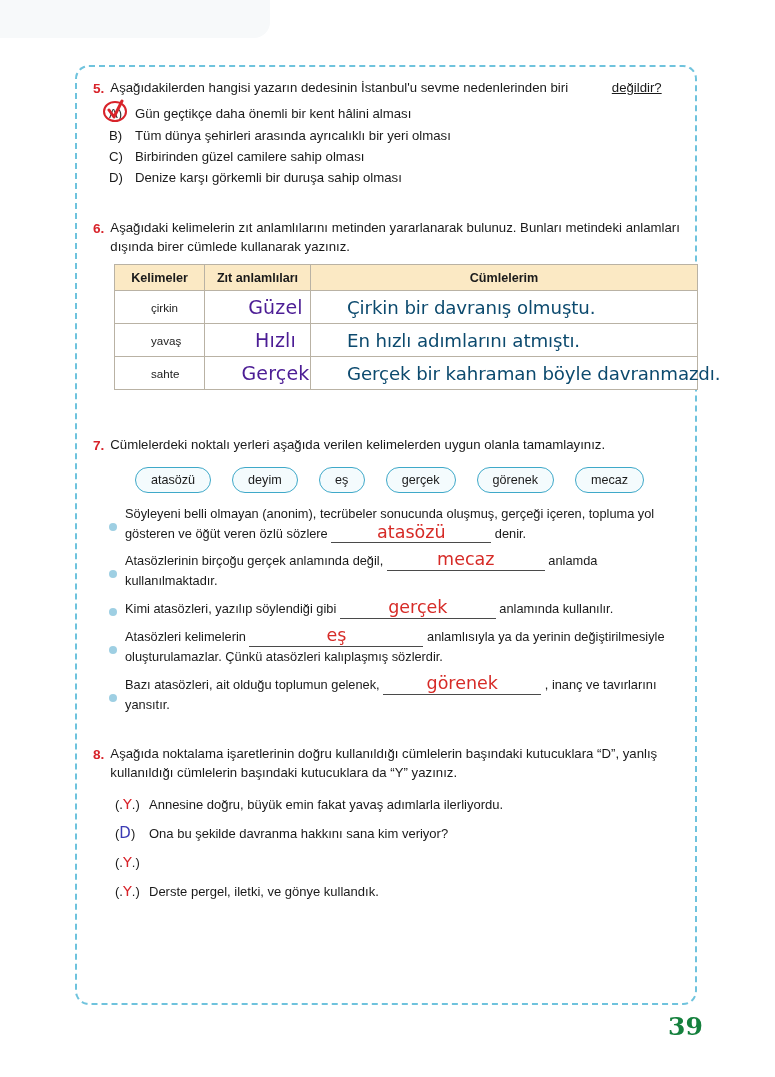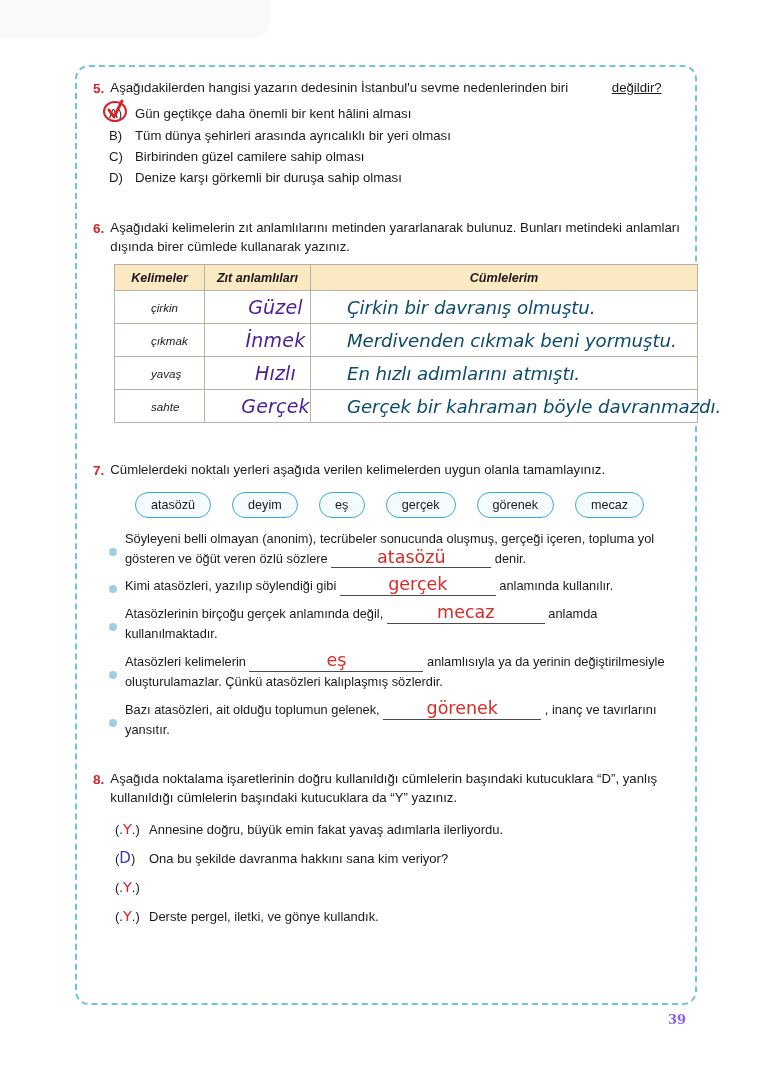"Kelimeler" .tbl-wrap { font-style: italic -> none; margin: 8px 0 8px 21px -> 8px 0 16px 21px }
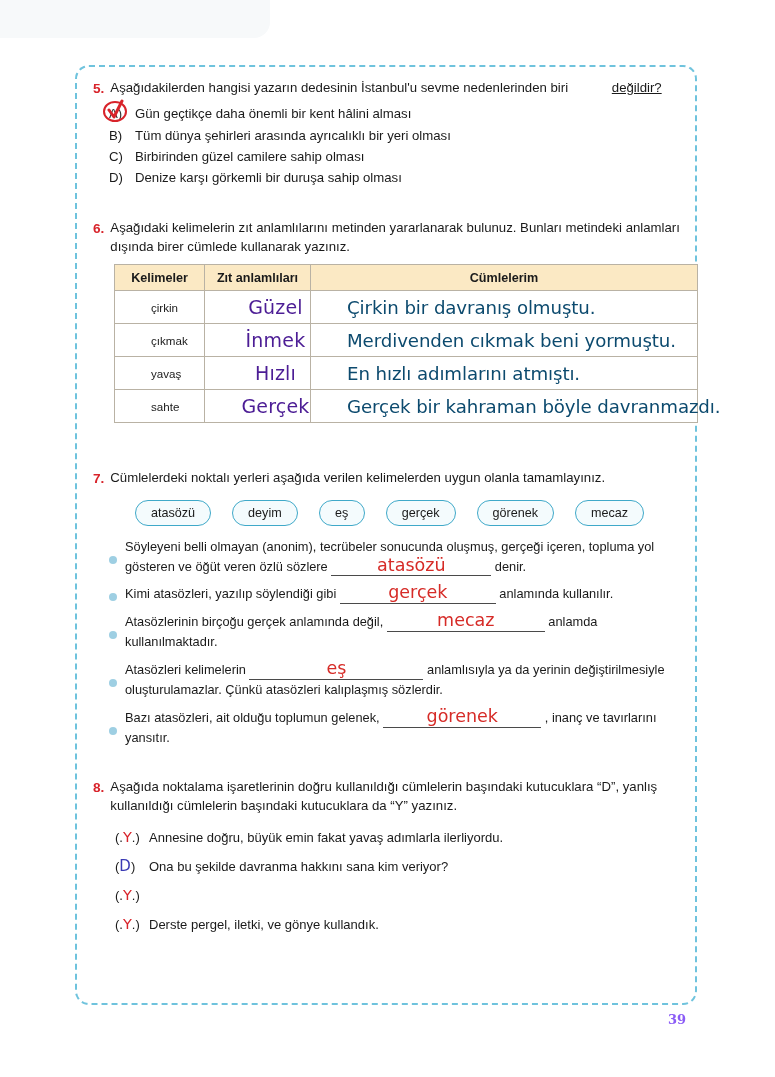"çıkmak" tr { html: <tr> <td>çıkmak</td> <td>İnmek</td> <td>Merdivenden cıkmak beni yormuştu.</td> </tr> -> none }
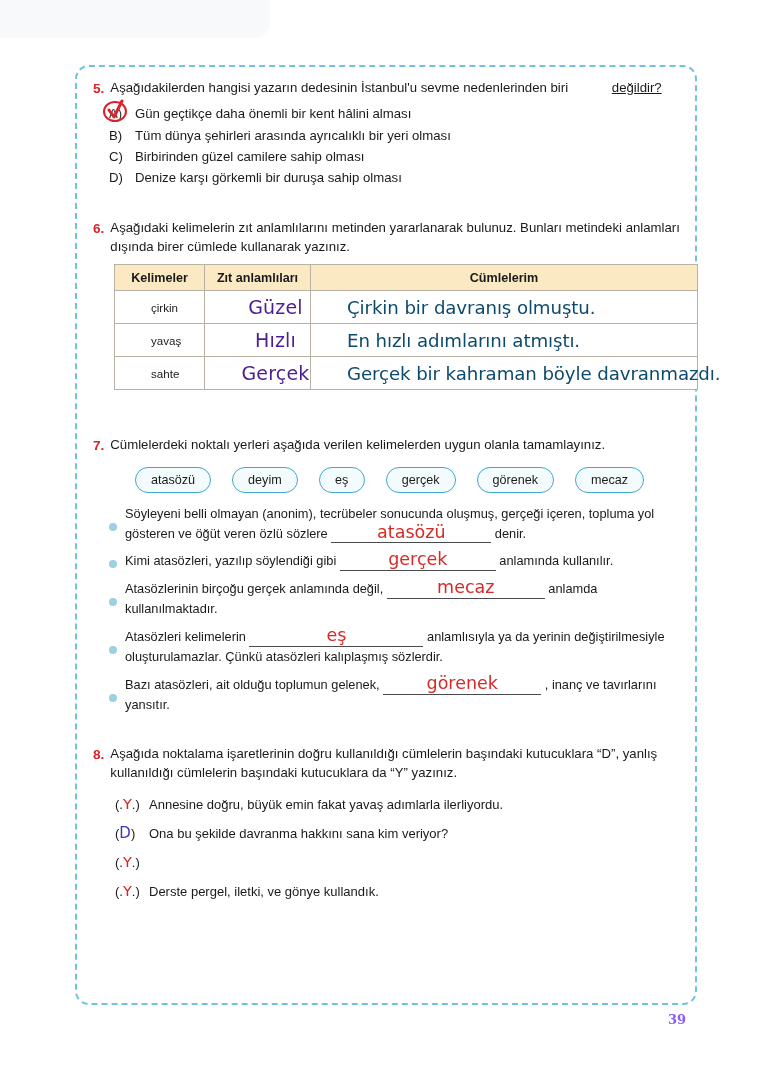"Kimi atasözleri, yazılıp söylendiği gibi" li.fill-item { order: before "Atasözlerinin birçoğu gerçek anlamında" -> after "Atasözlerinin birçoğu gerçek anlamında" }
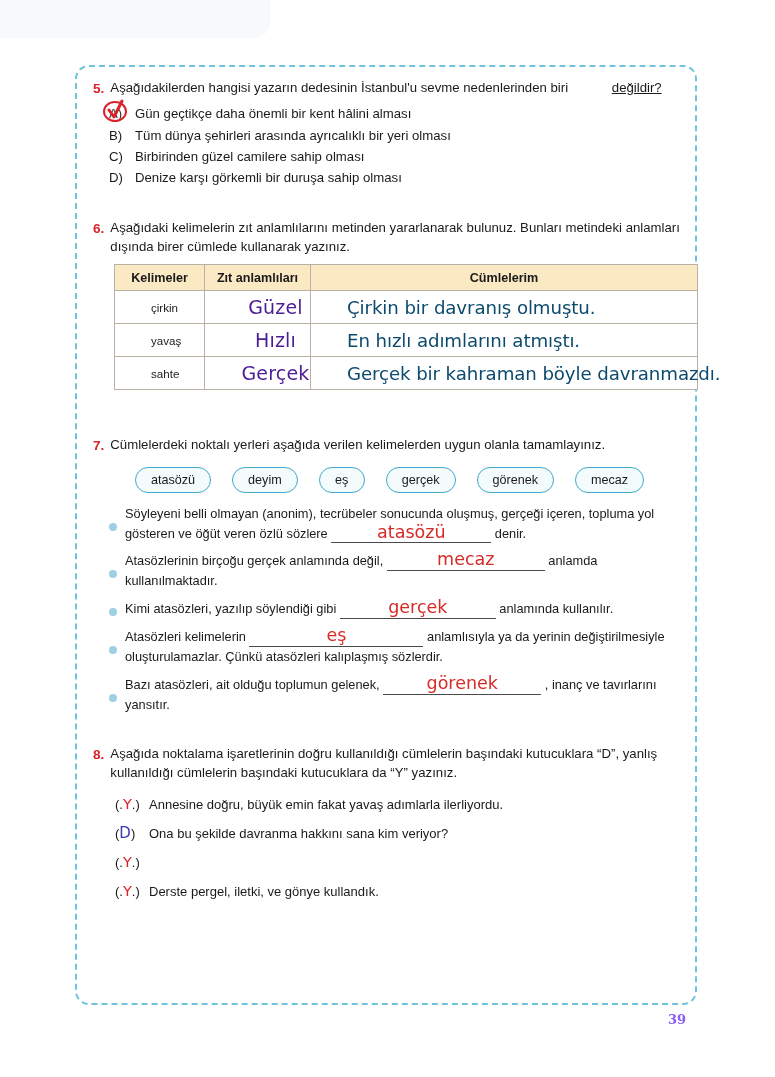"39" .page-number { color: #8b5cf6 -> #15803d; font-size: 13px -> 25px }
